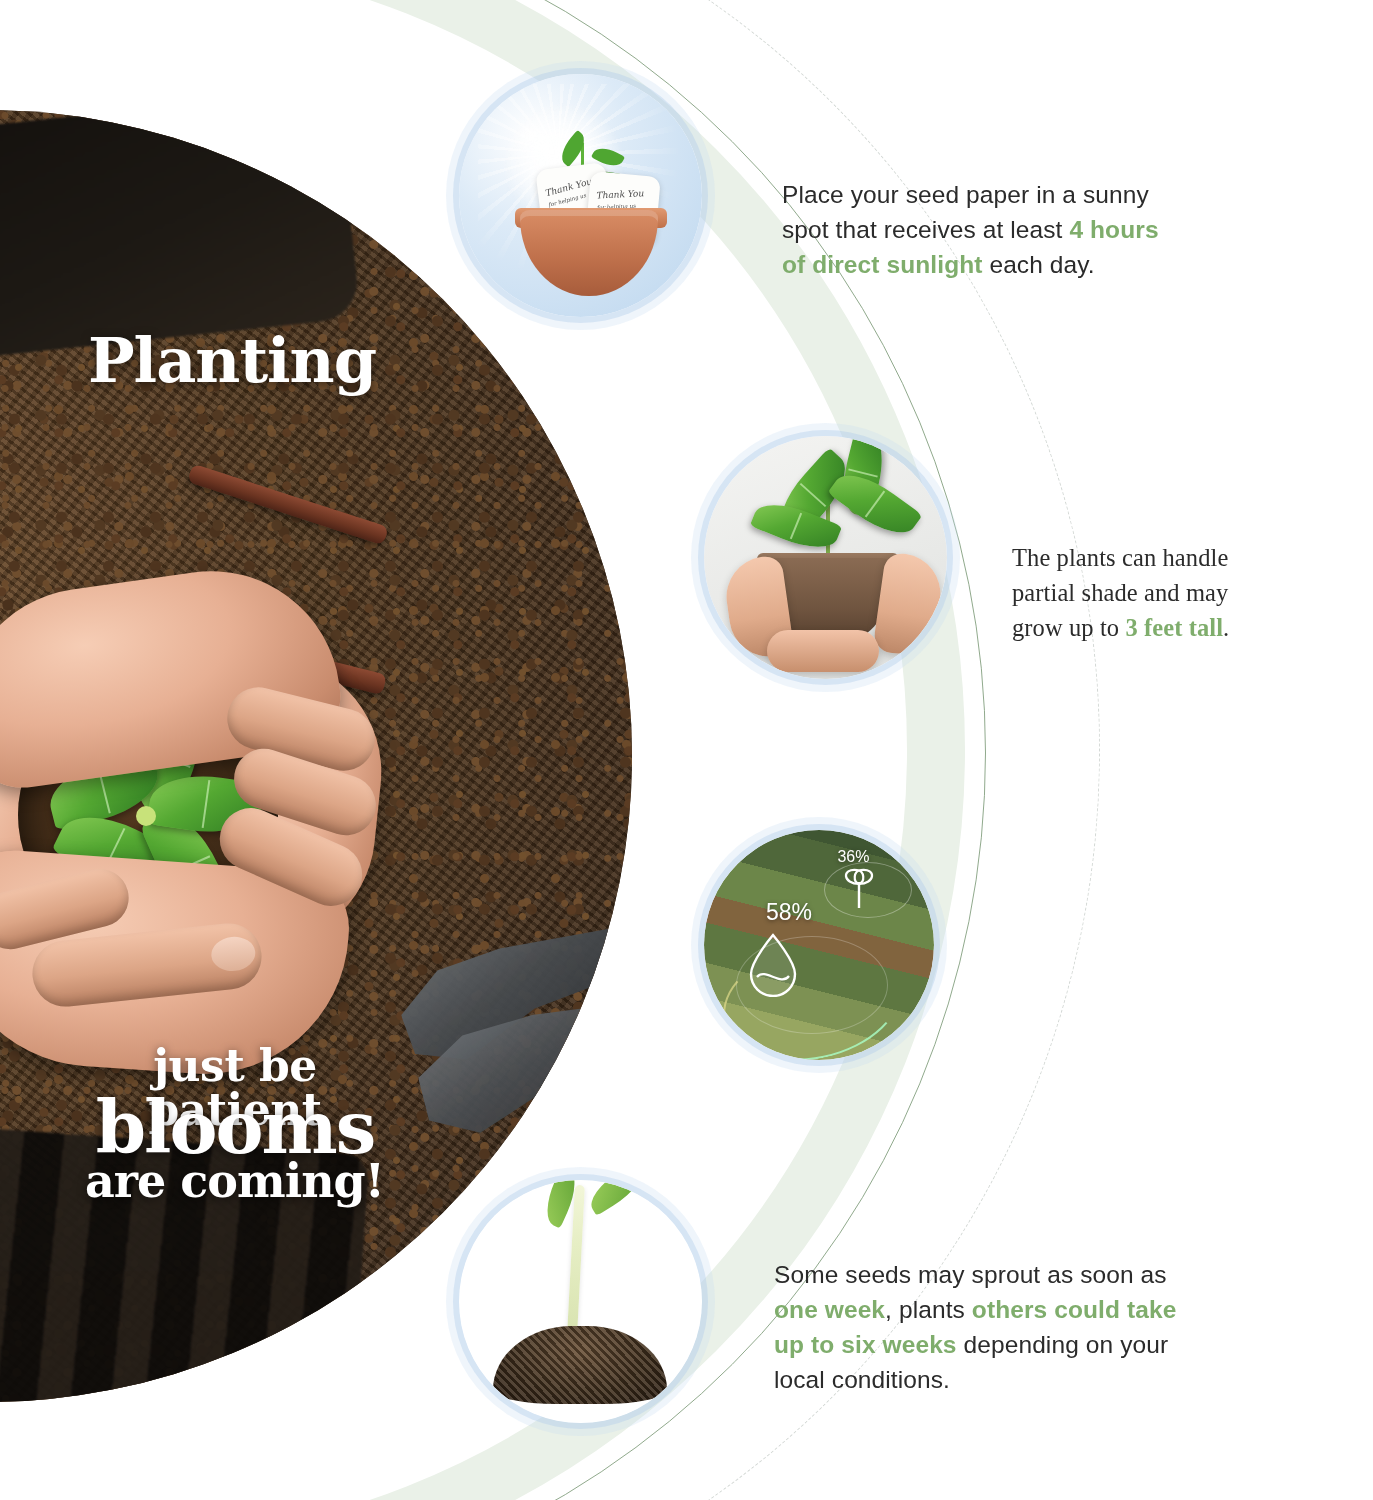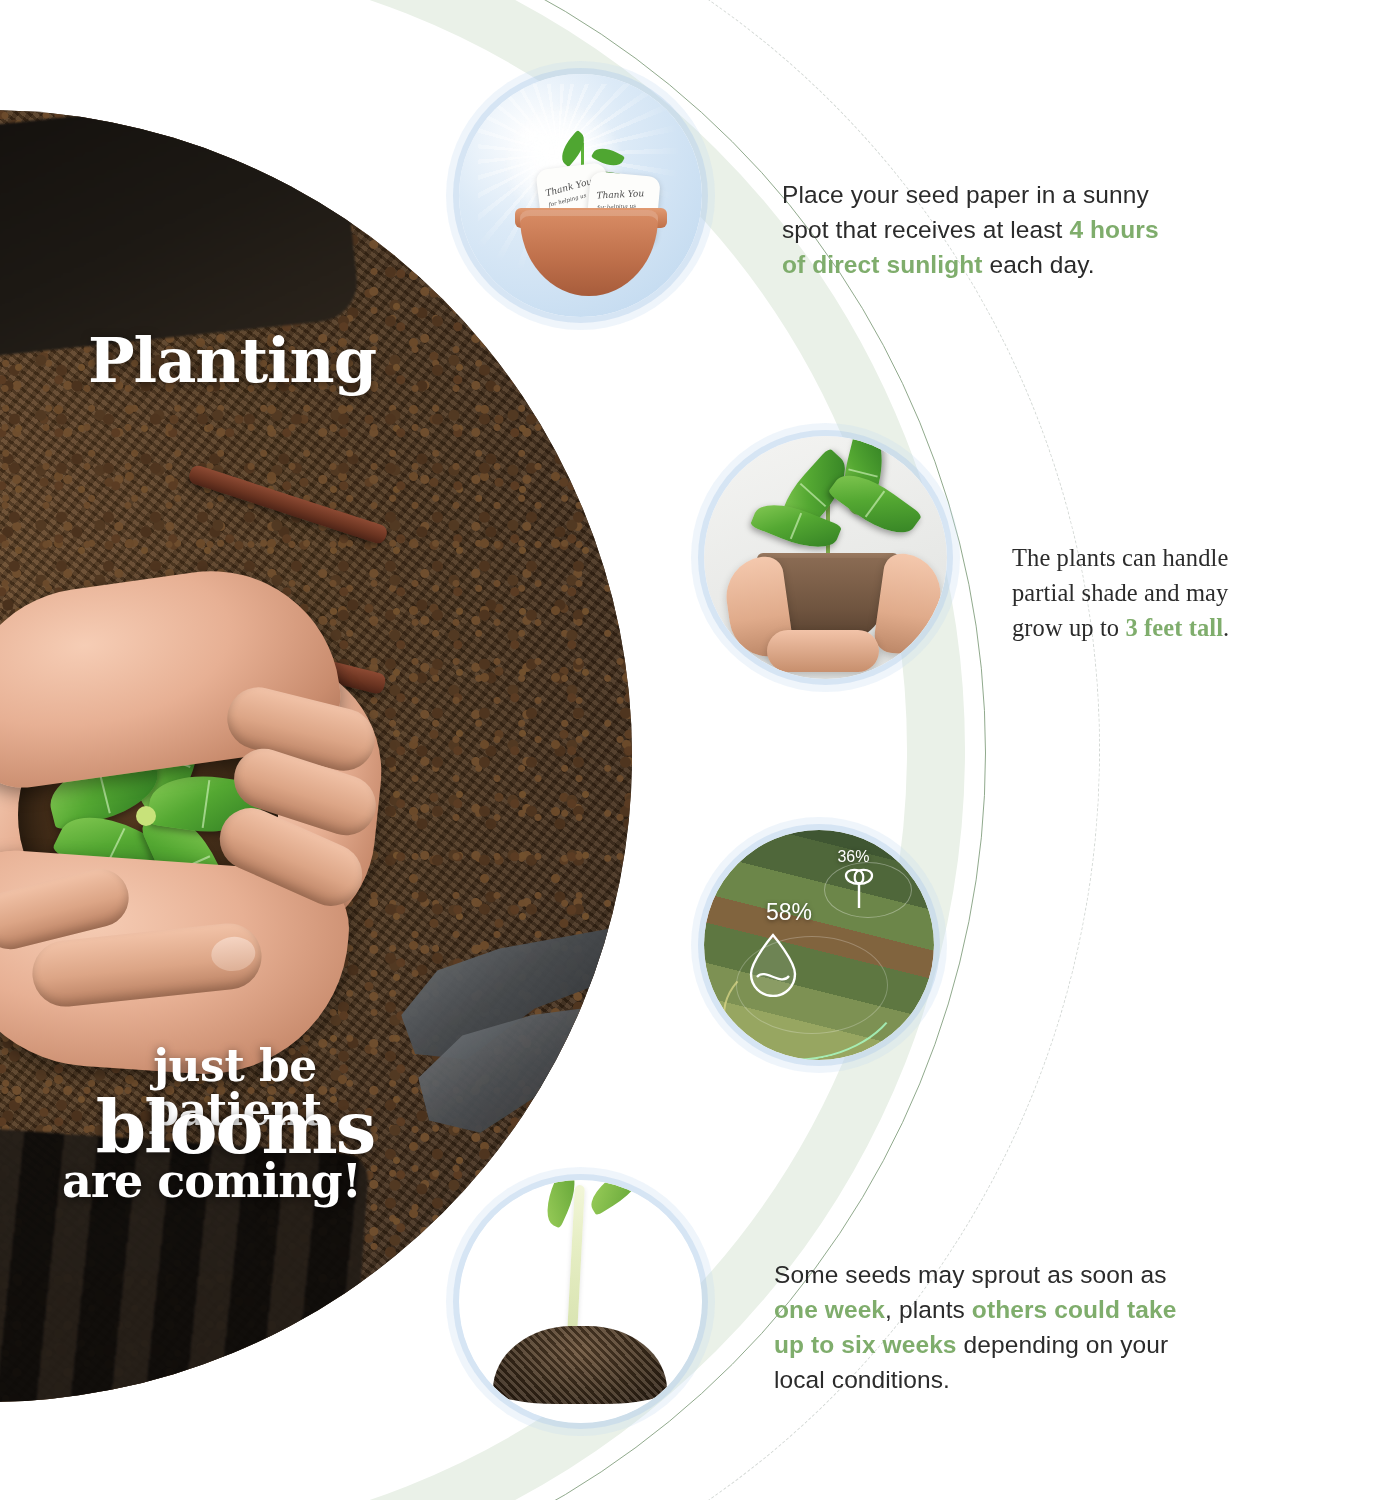"are coming!" #coming { text-align: left -> center }
